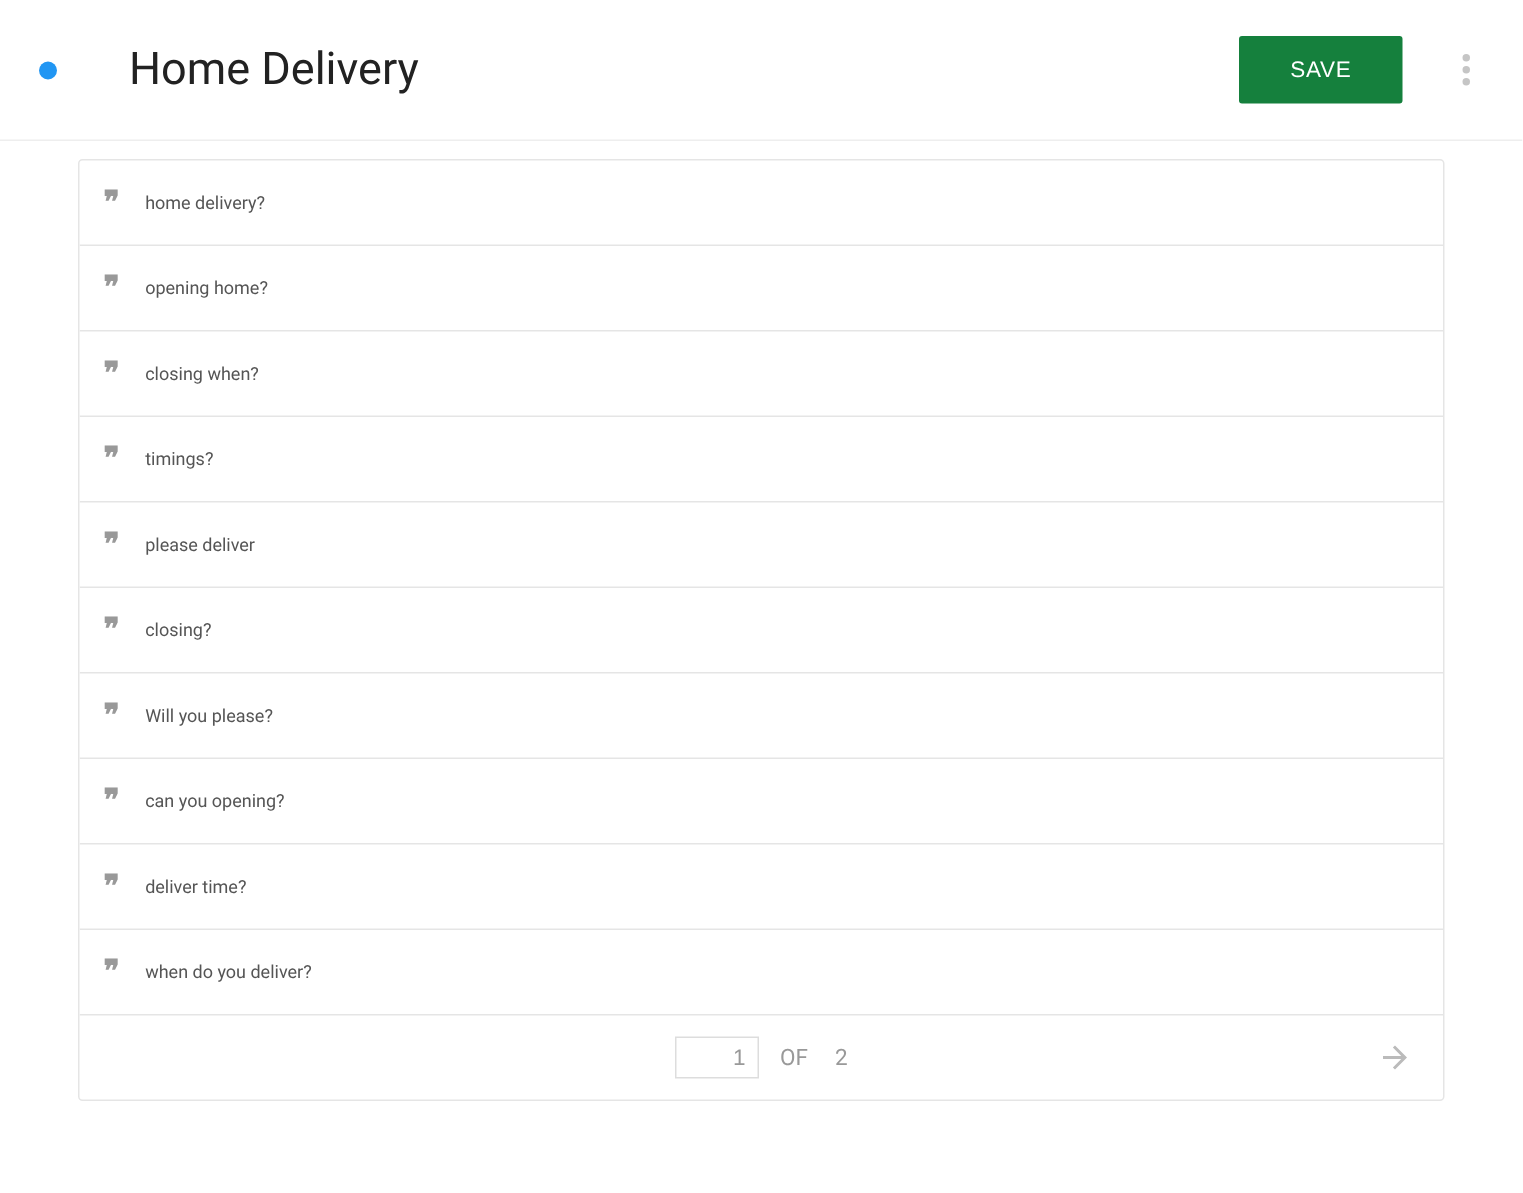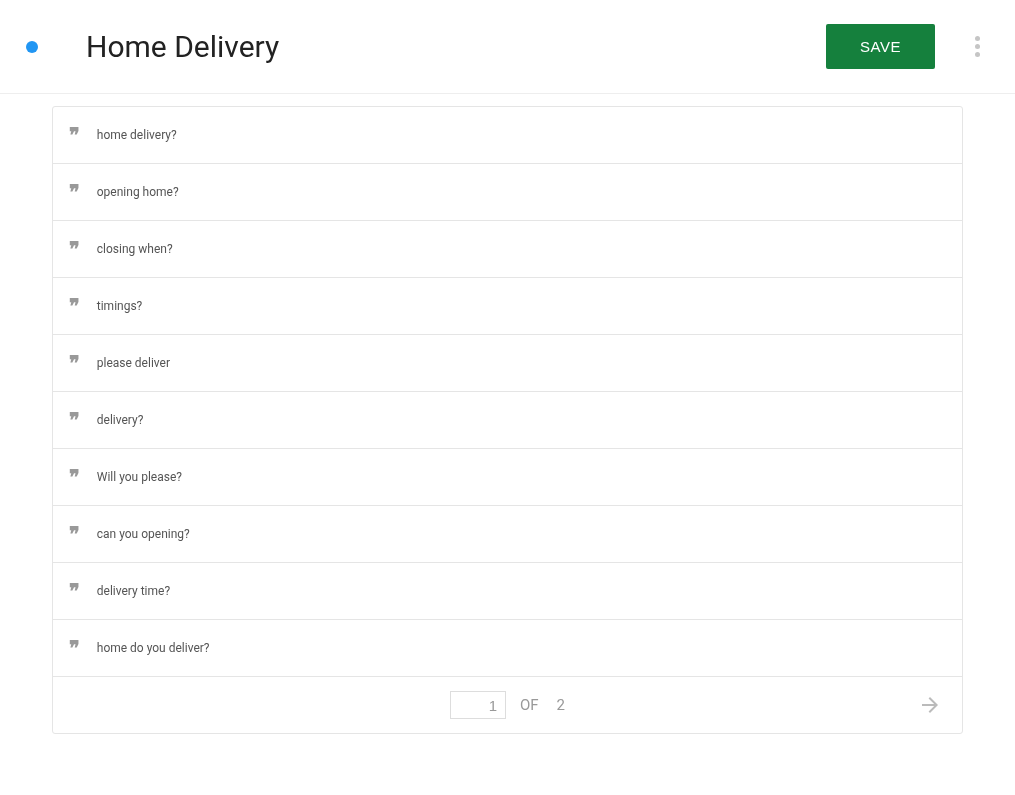"delivery?" span.item-text { text: delivery -> closing }
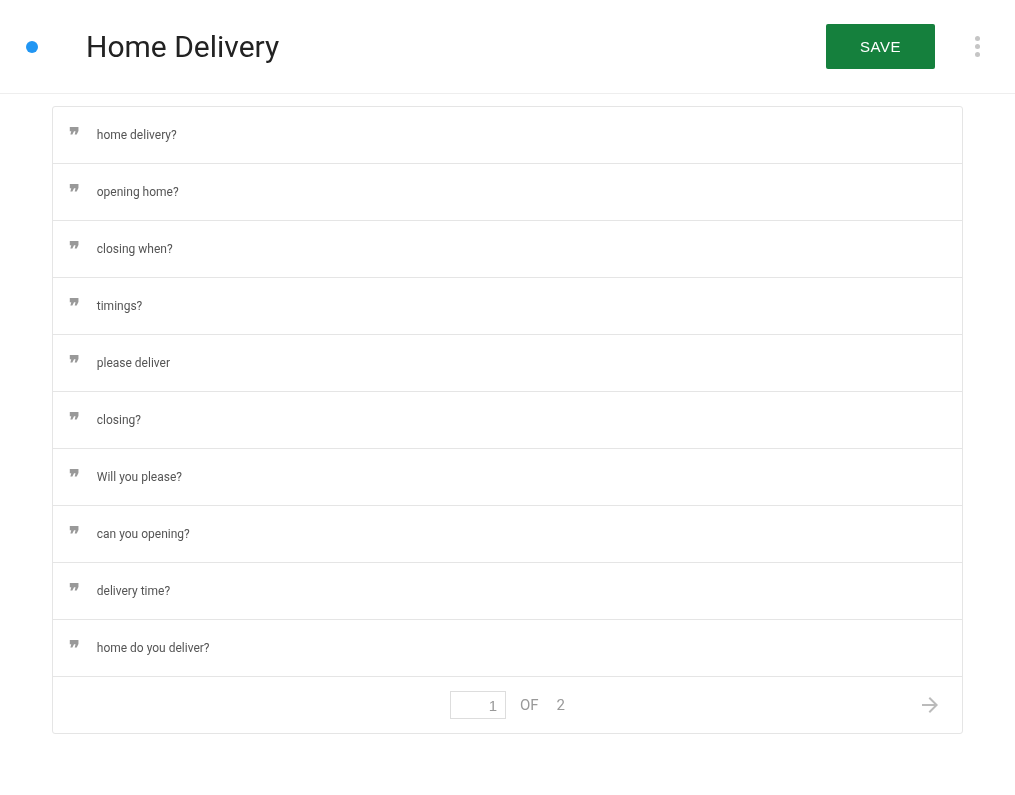"delivery time?" span.item-text { text: delivery -> deliver }
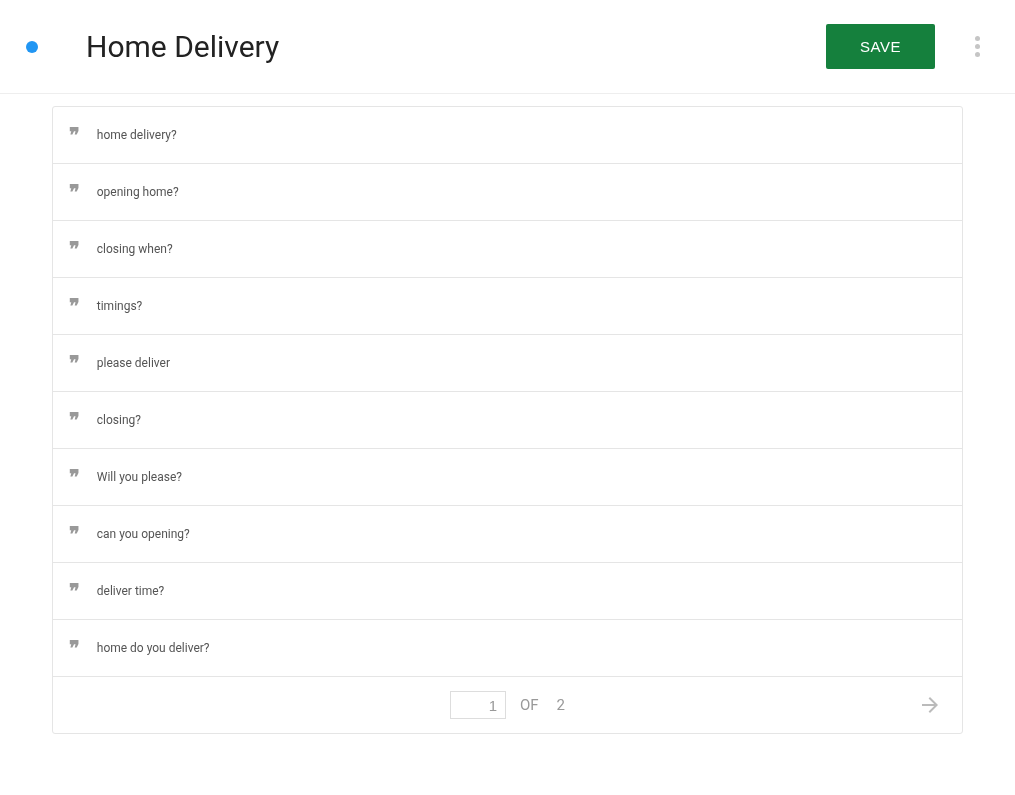"home do you deliver?" span.item-text { text: home -> when }
